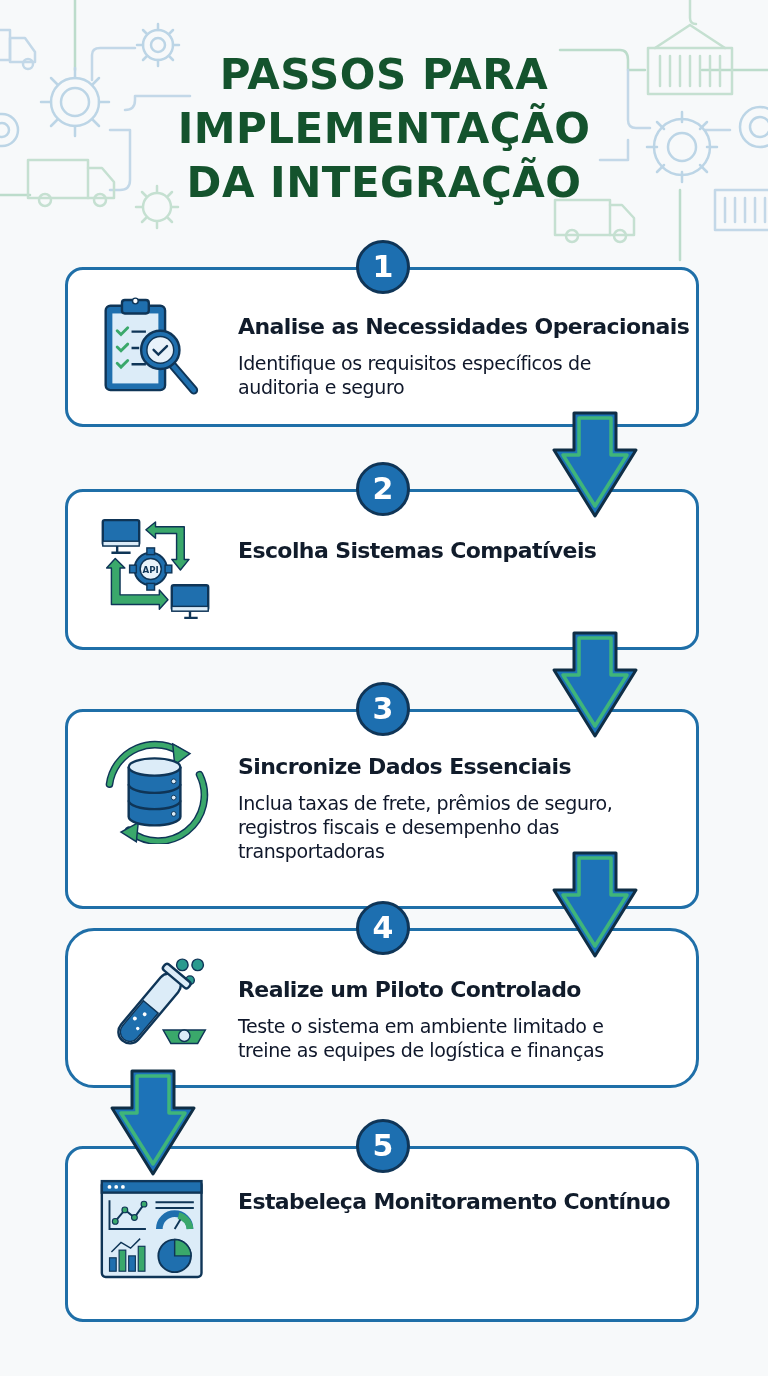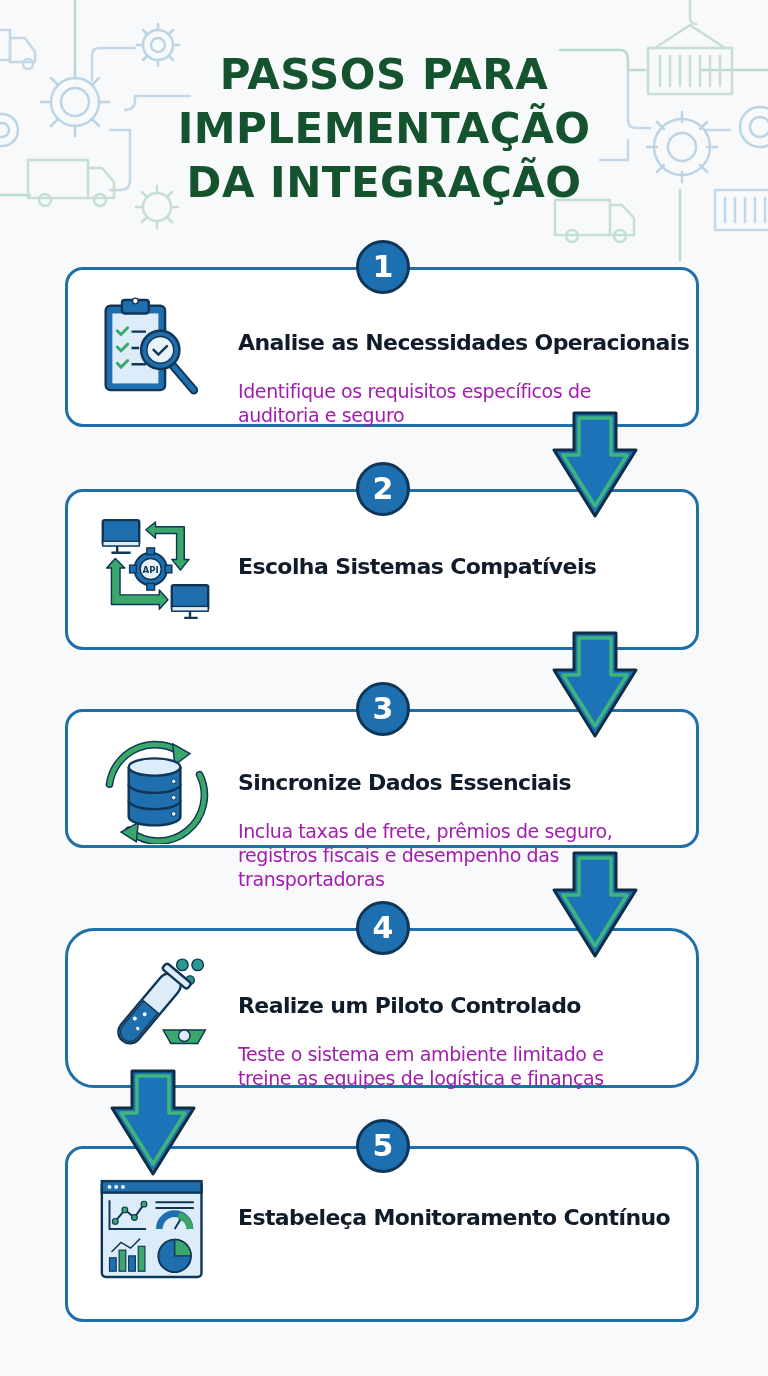"Analise as Necessidades Operacionais" .ctitle { margin-top: 16px -> none }
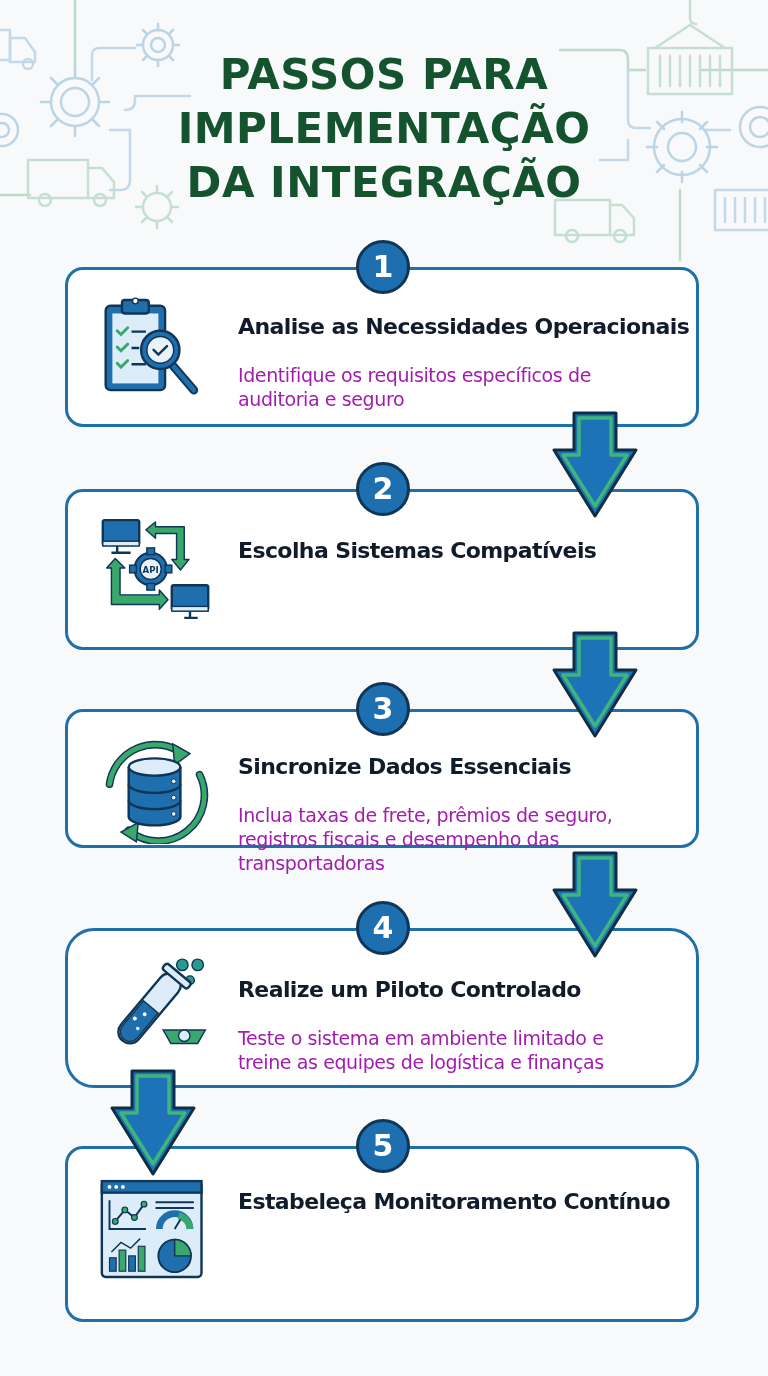"Identifique os requisitos específicos de" .cdesc { color: #a21caf -> #0f172a; margin-top: 24px -> 12px }
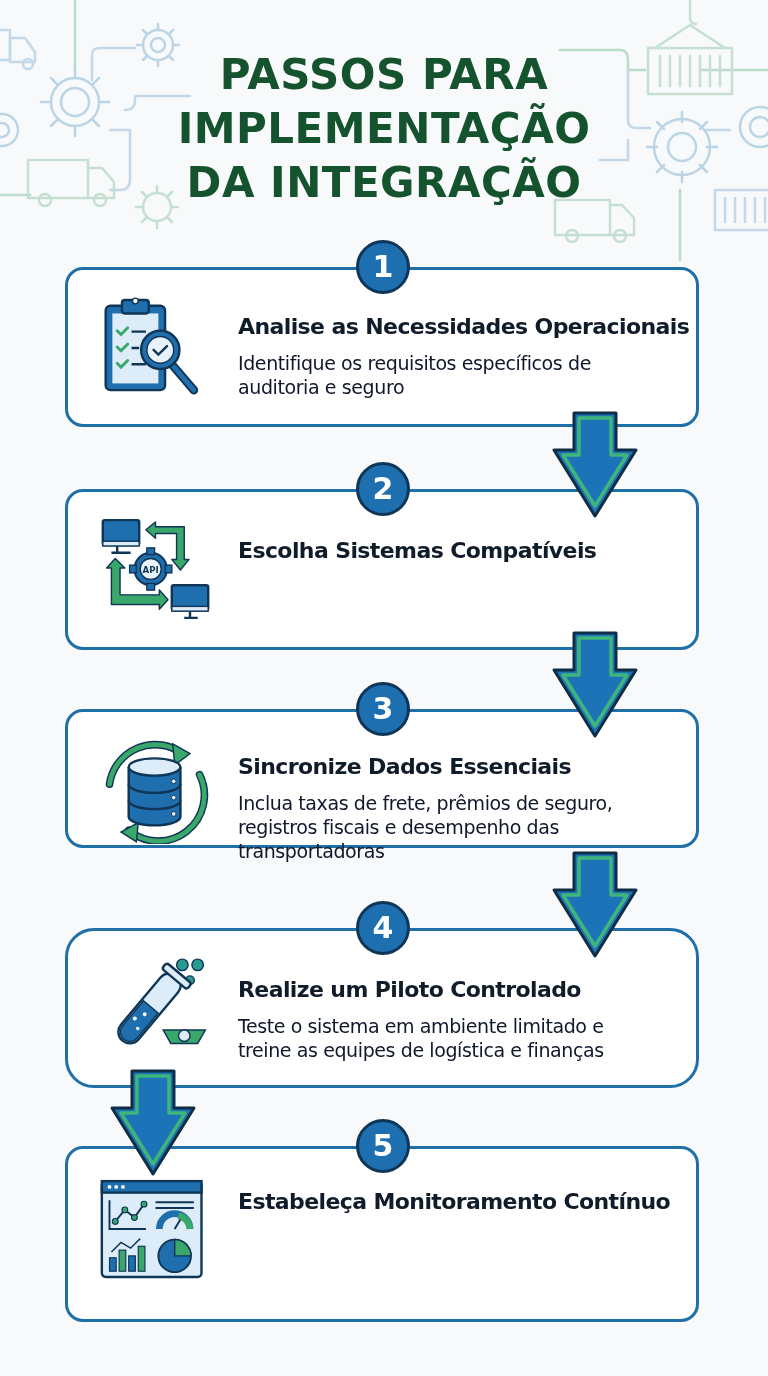"Sincronize Dados Essenciais" div.card { height: 139px -> 200px }
